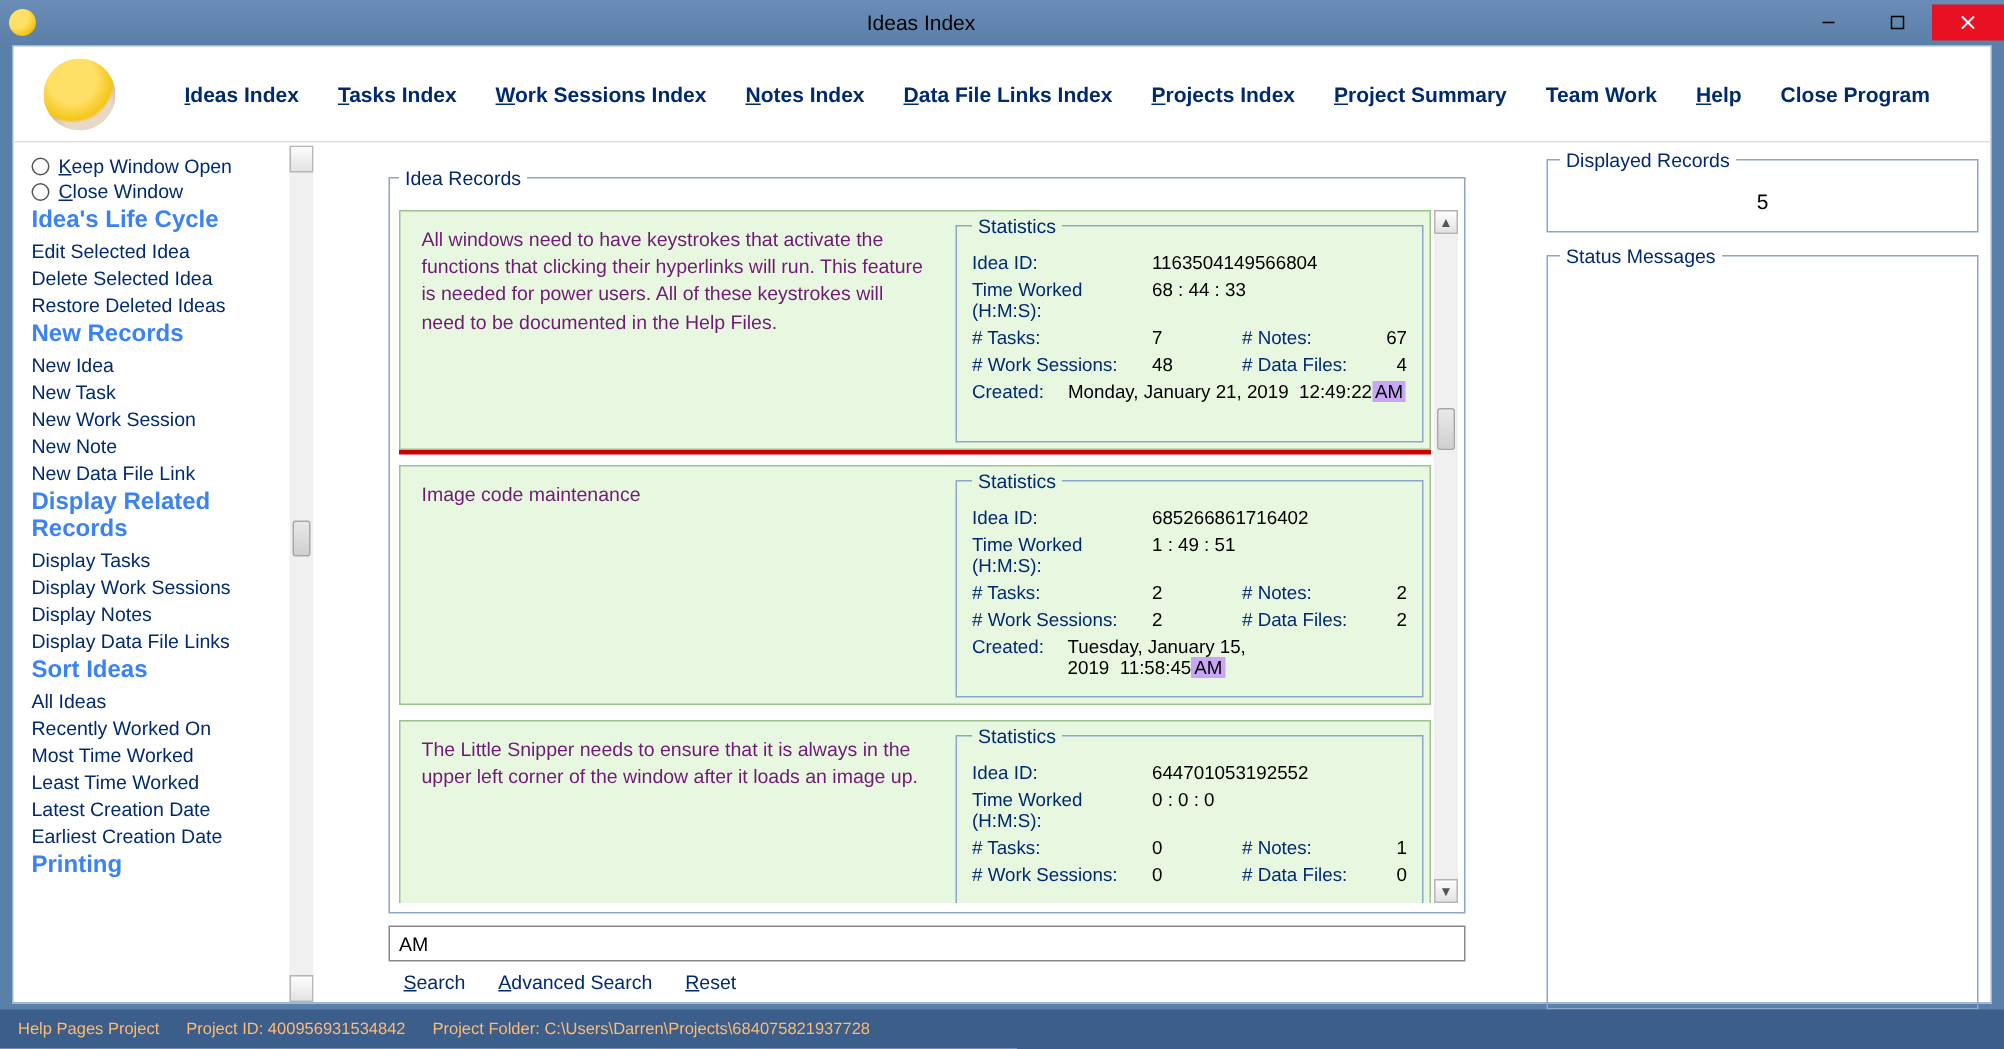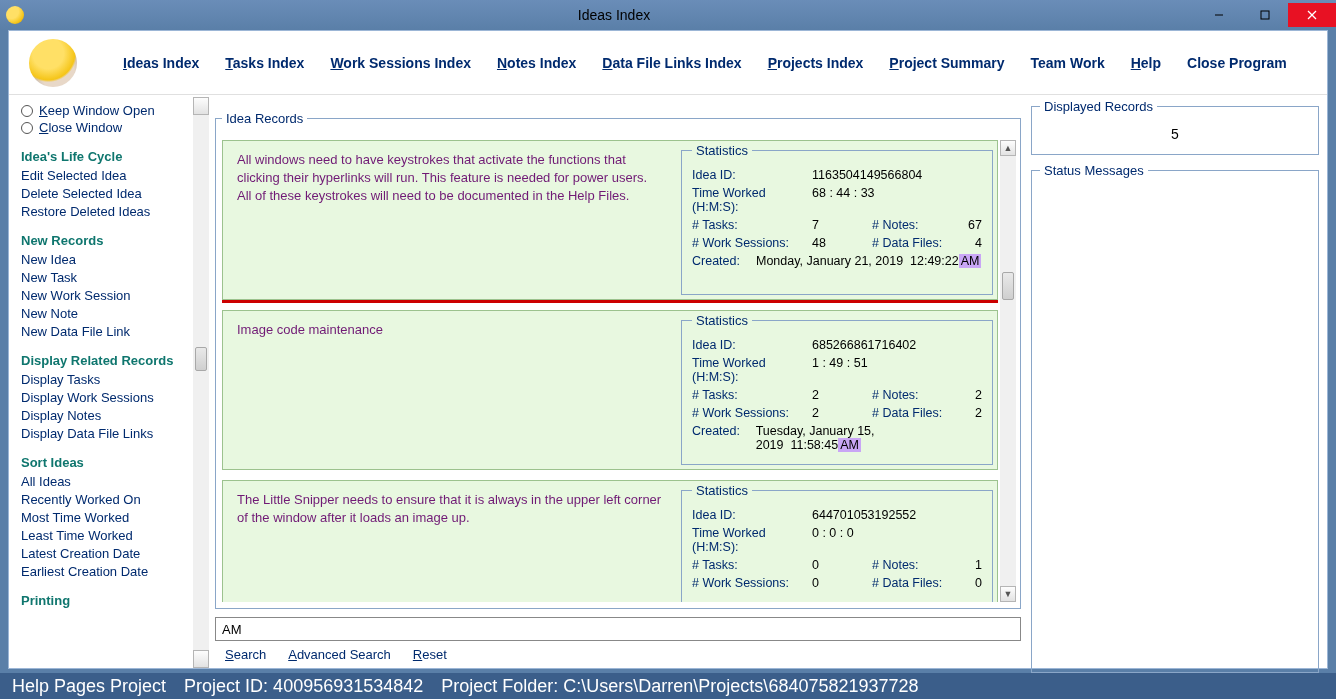"Keep Window Open" .mainrow { gap: none -> 44px }
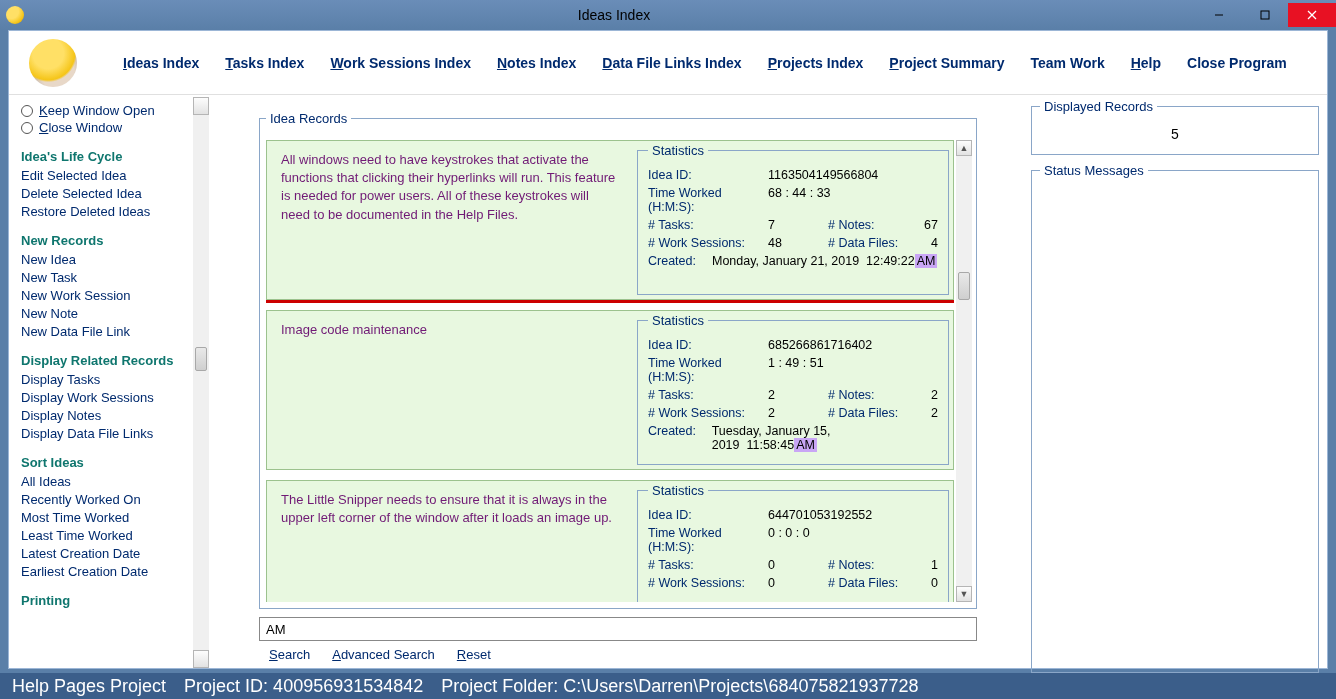"Idea's Life Cycle" .sb-heading { color: #0f766e -> #3b82f6; font-size: 13px -> 16px; margin: 14px 0 4px -> 3px 0 4px }
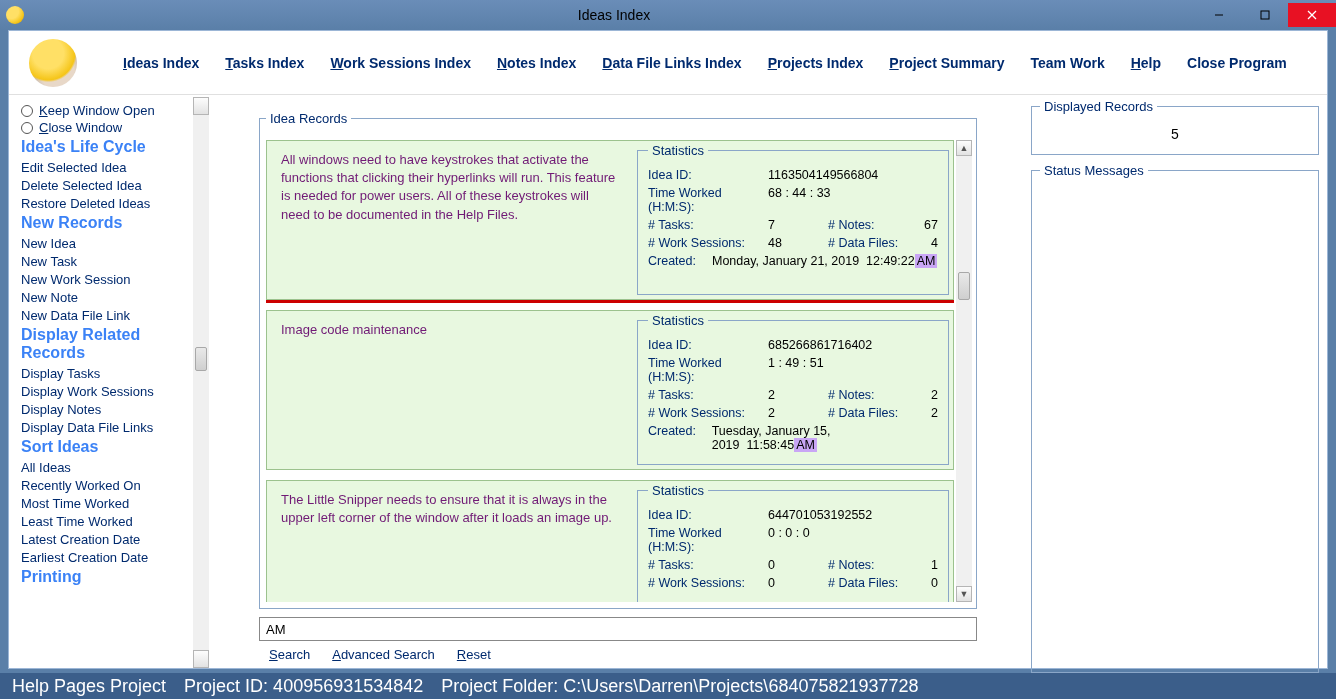"Help Pages Project" .statusbar { color: #ffffff -> #fdba74; font-size: 18px -> 11px }
